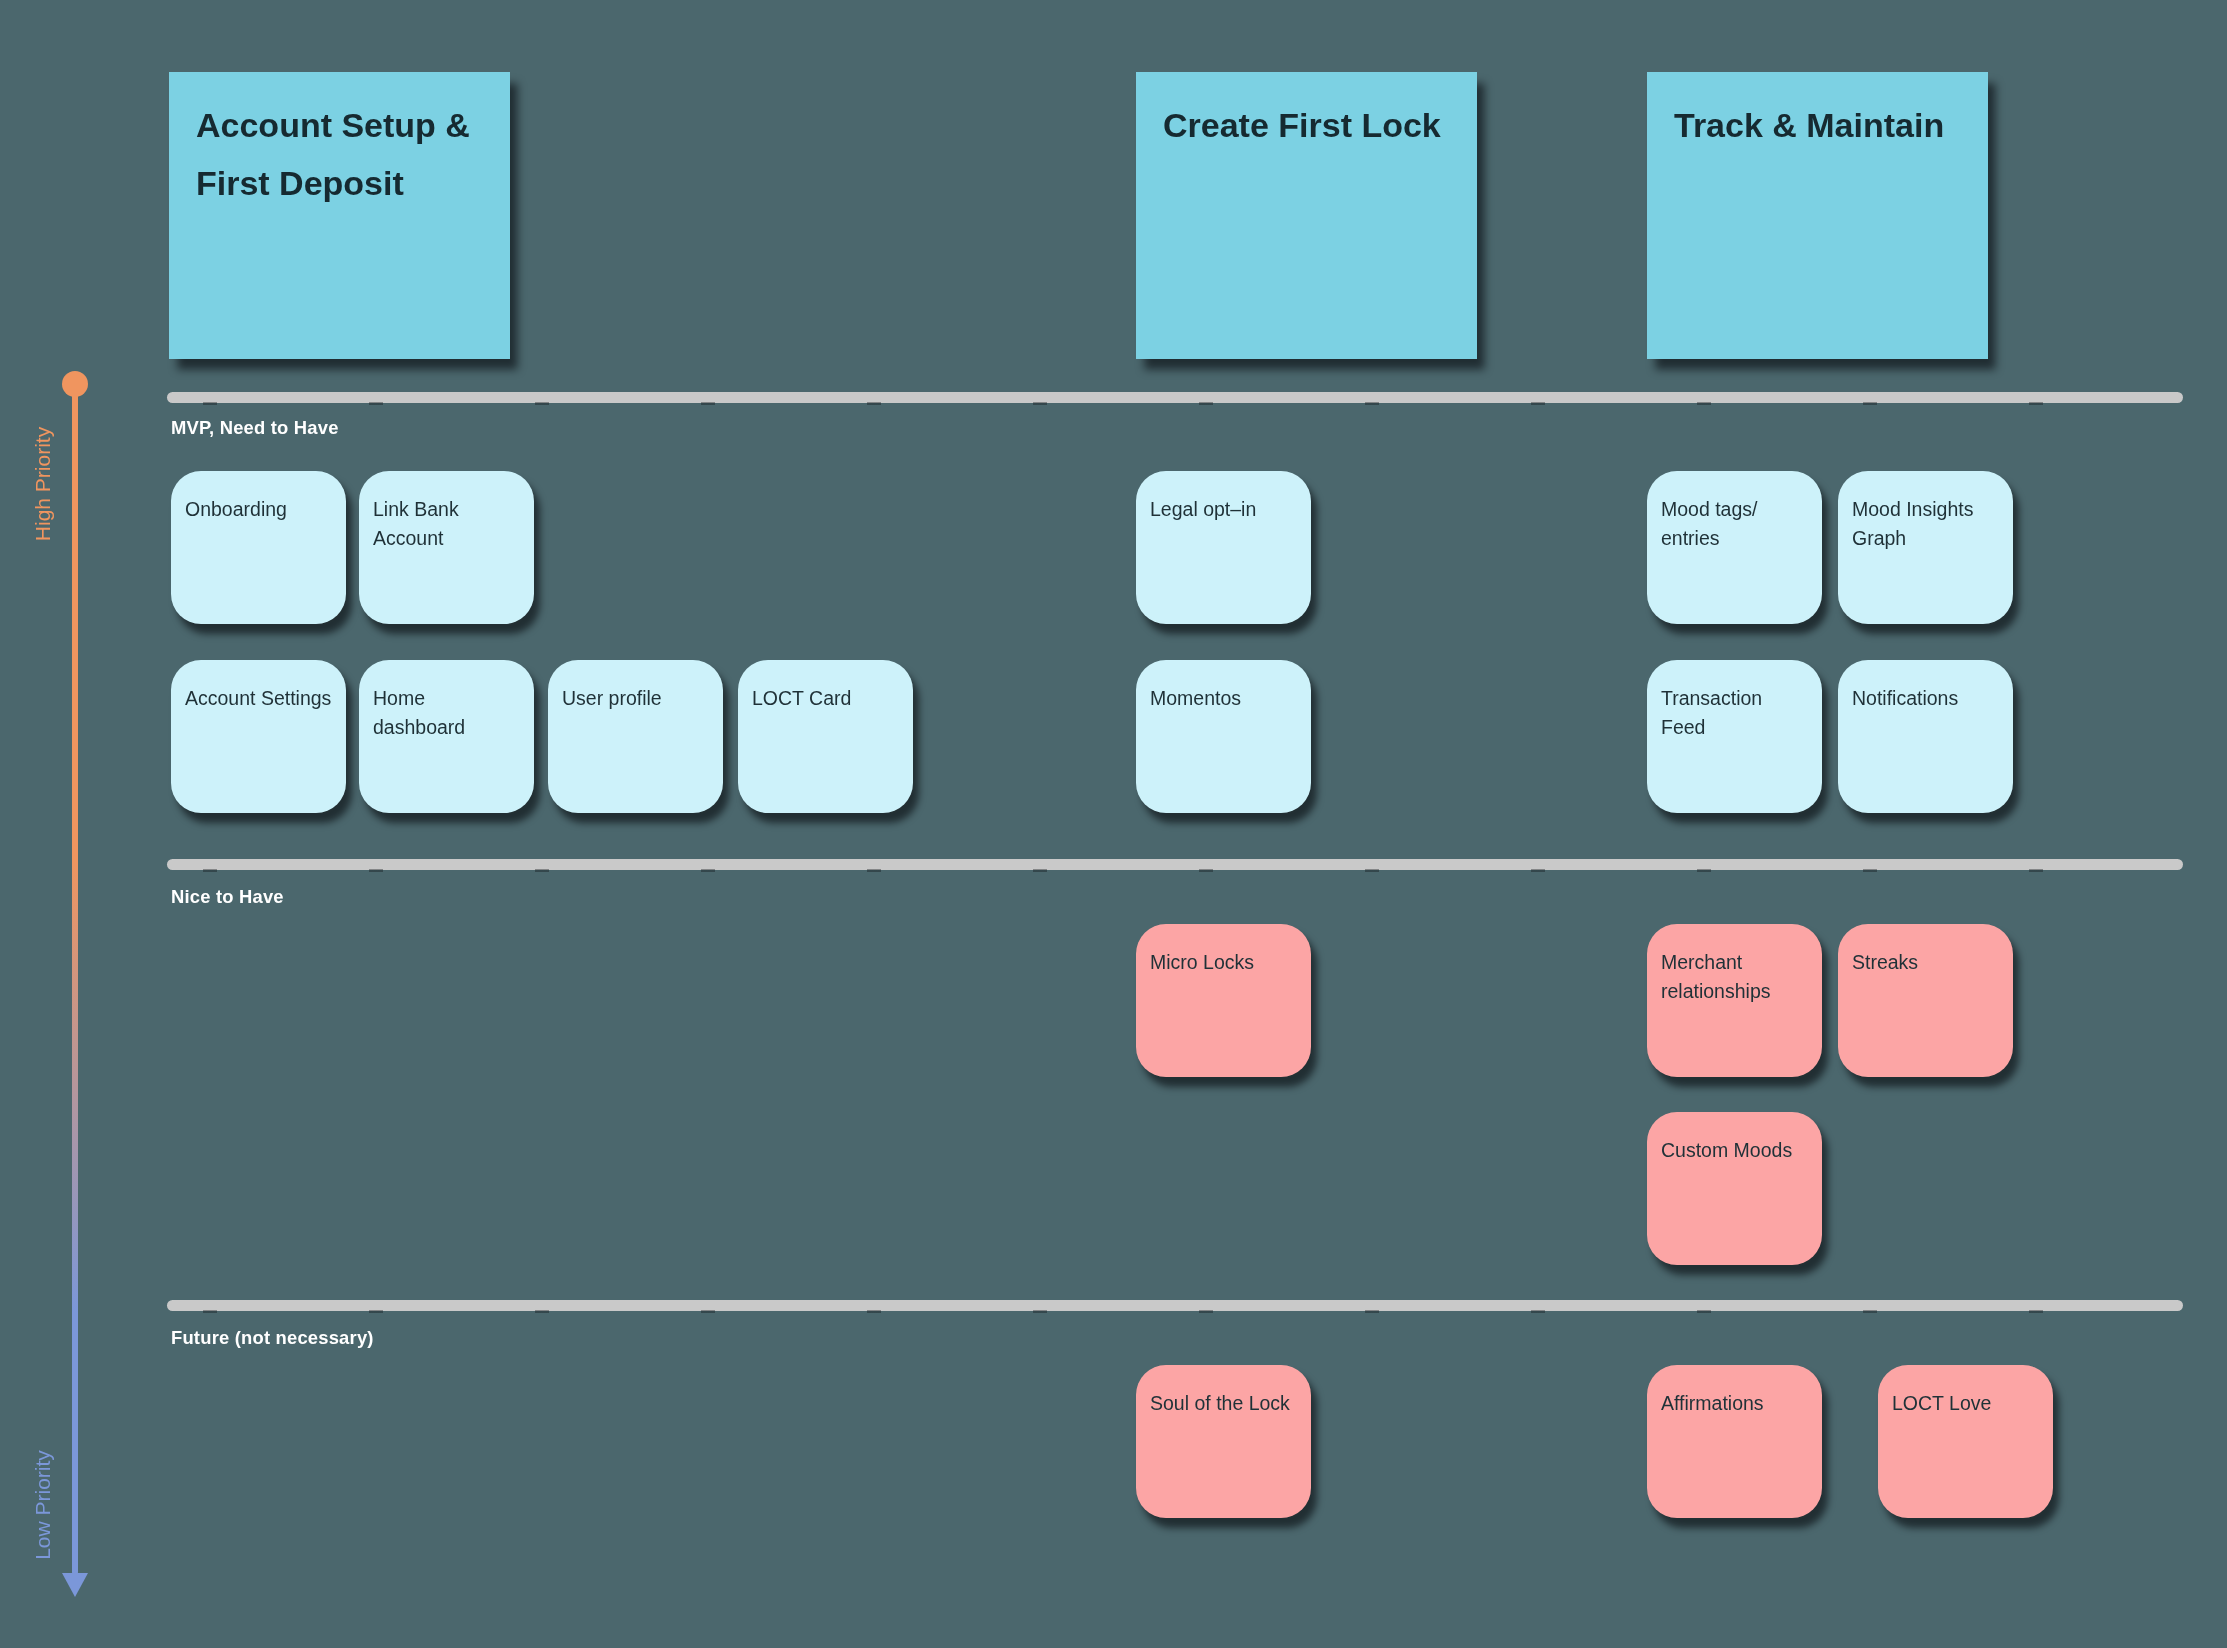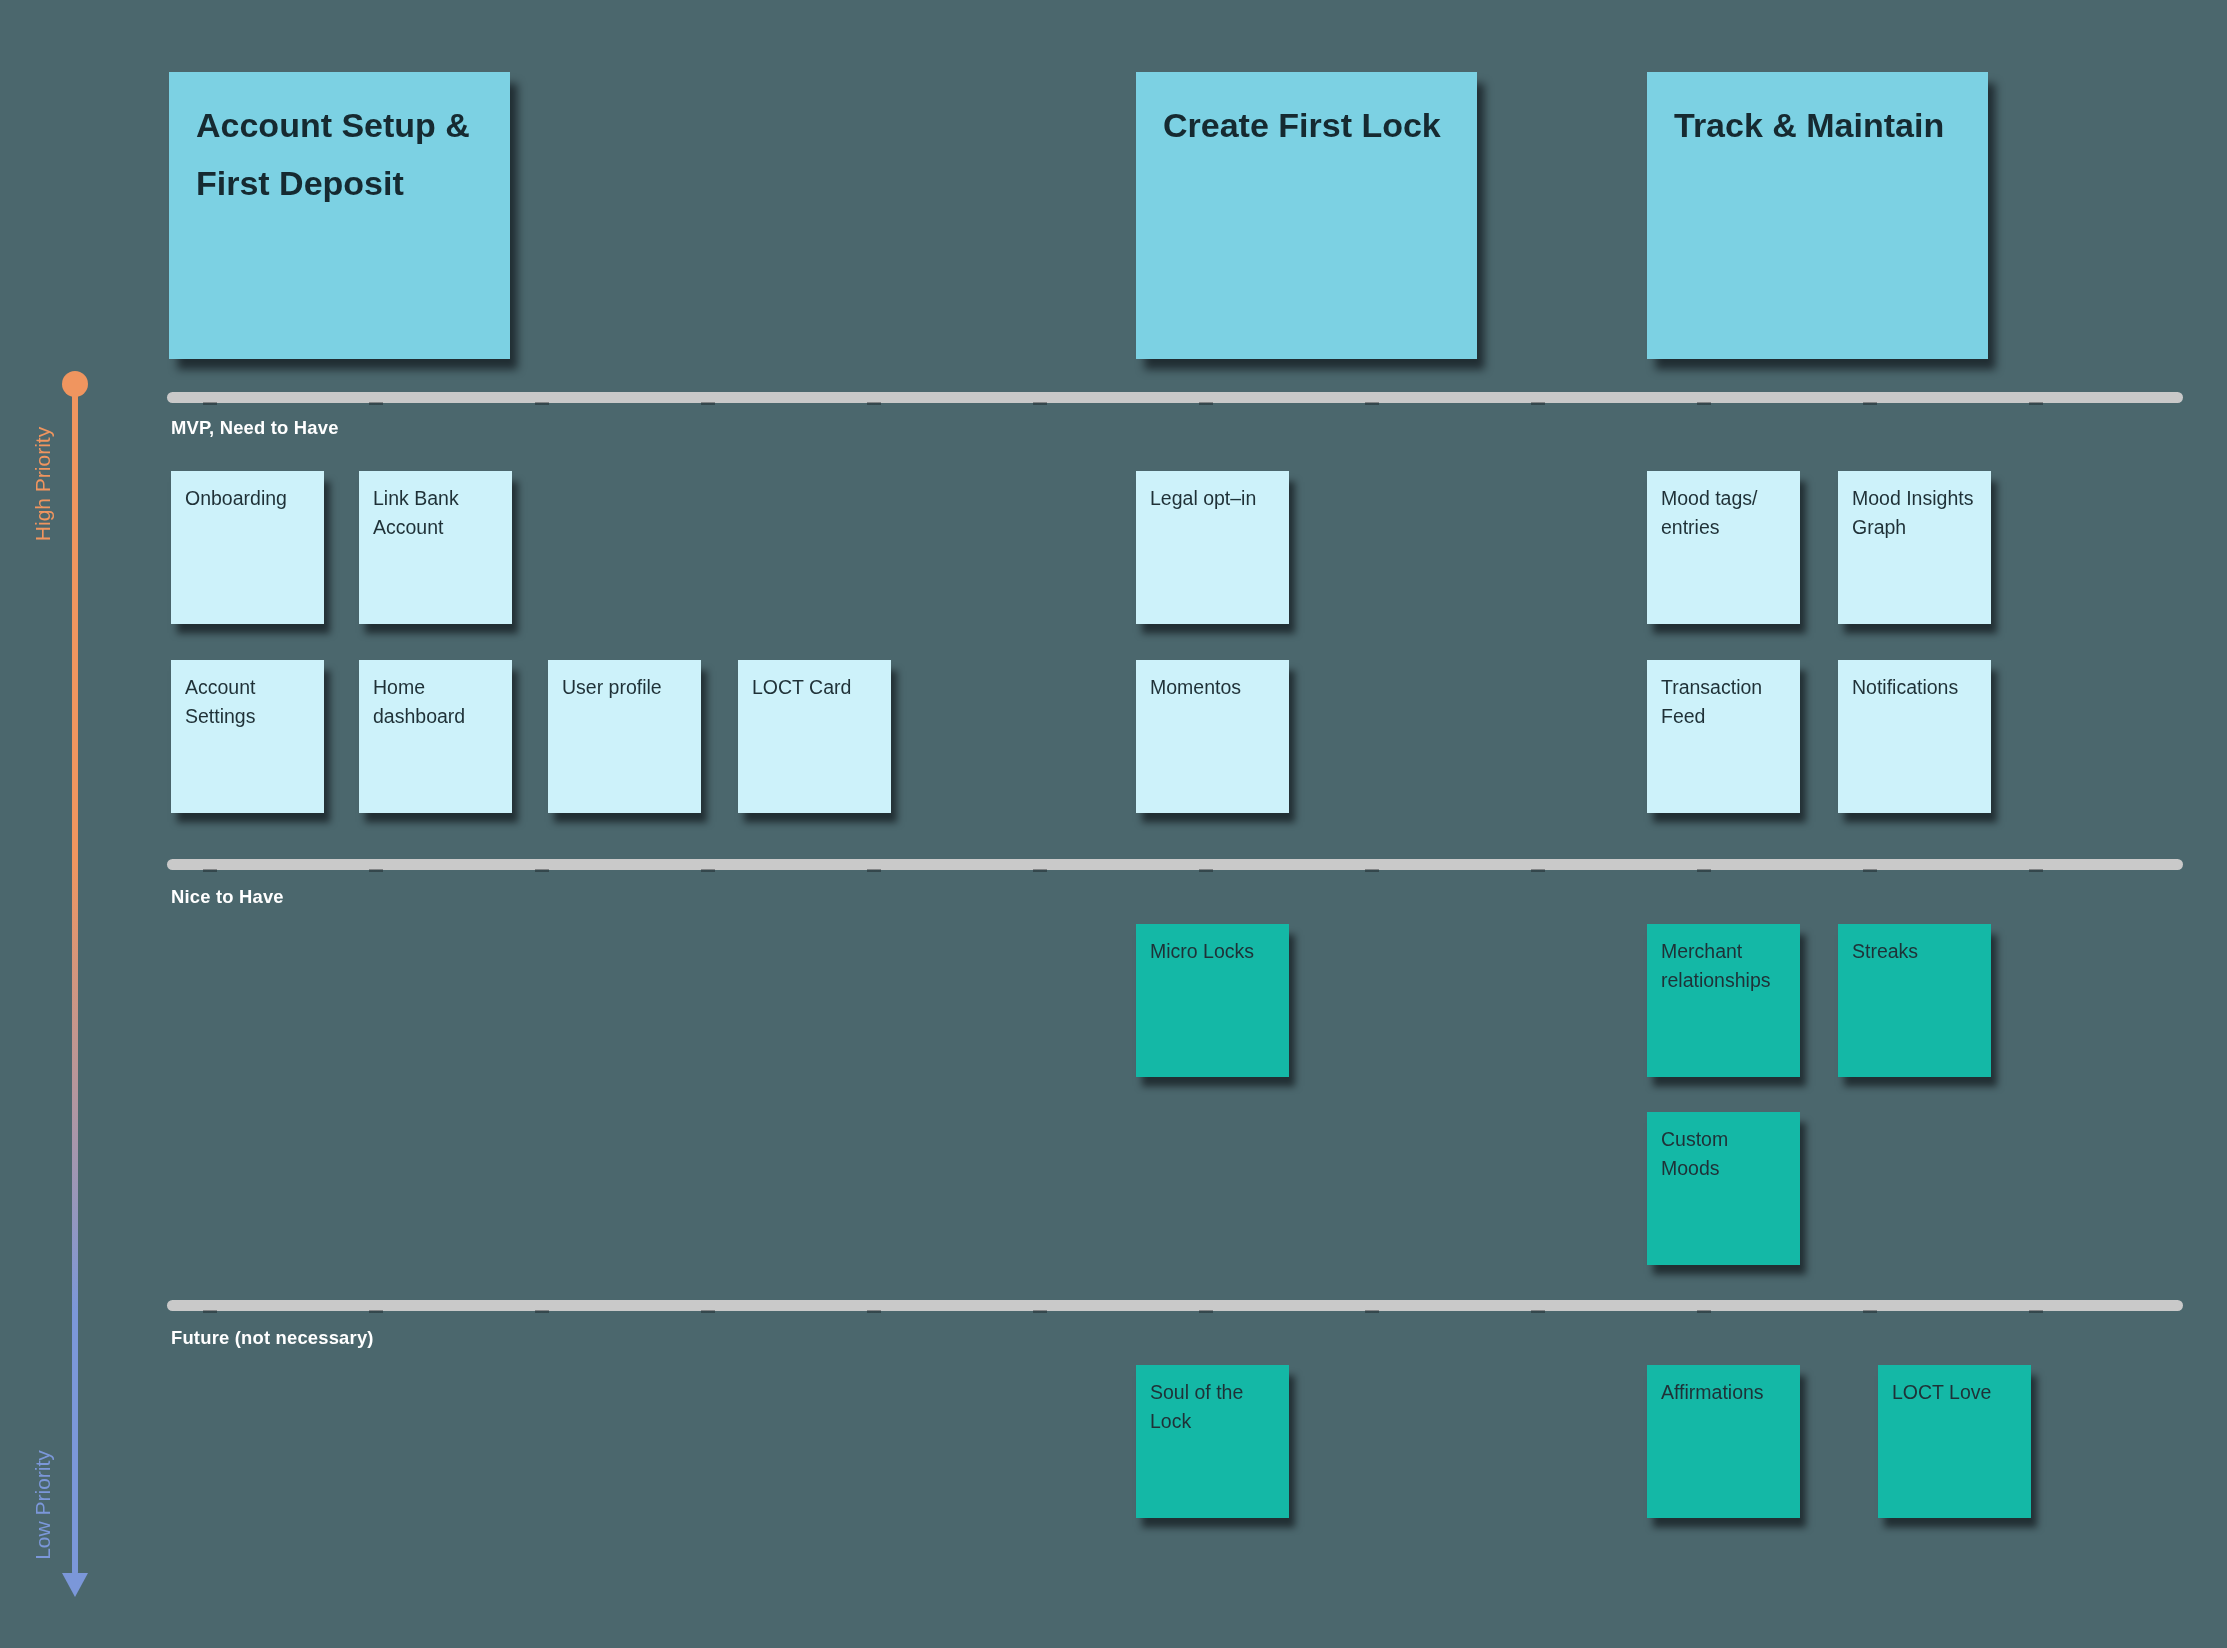"Onboarding" .sticky { border-radius: none -> 30px; padding: 13px 14px -> 24px 14px; width: 153px -> 175px }
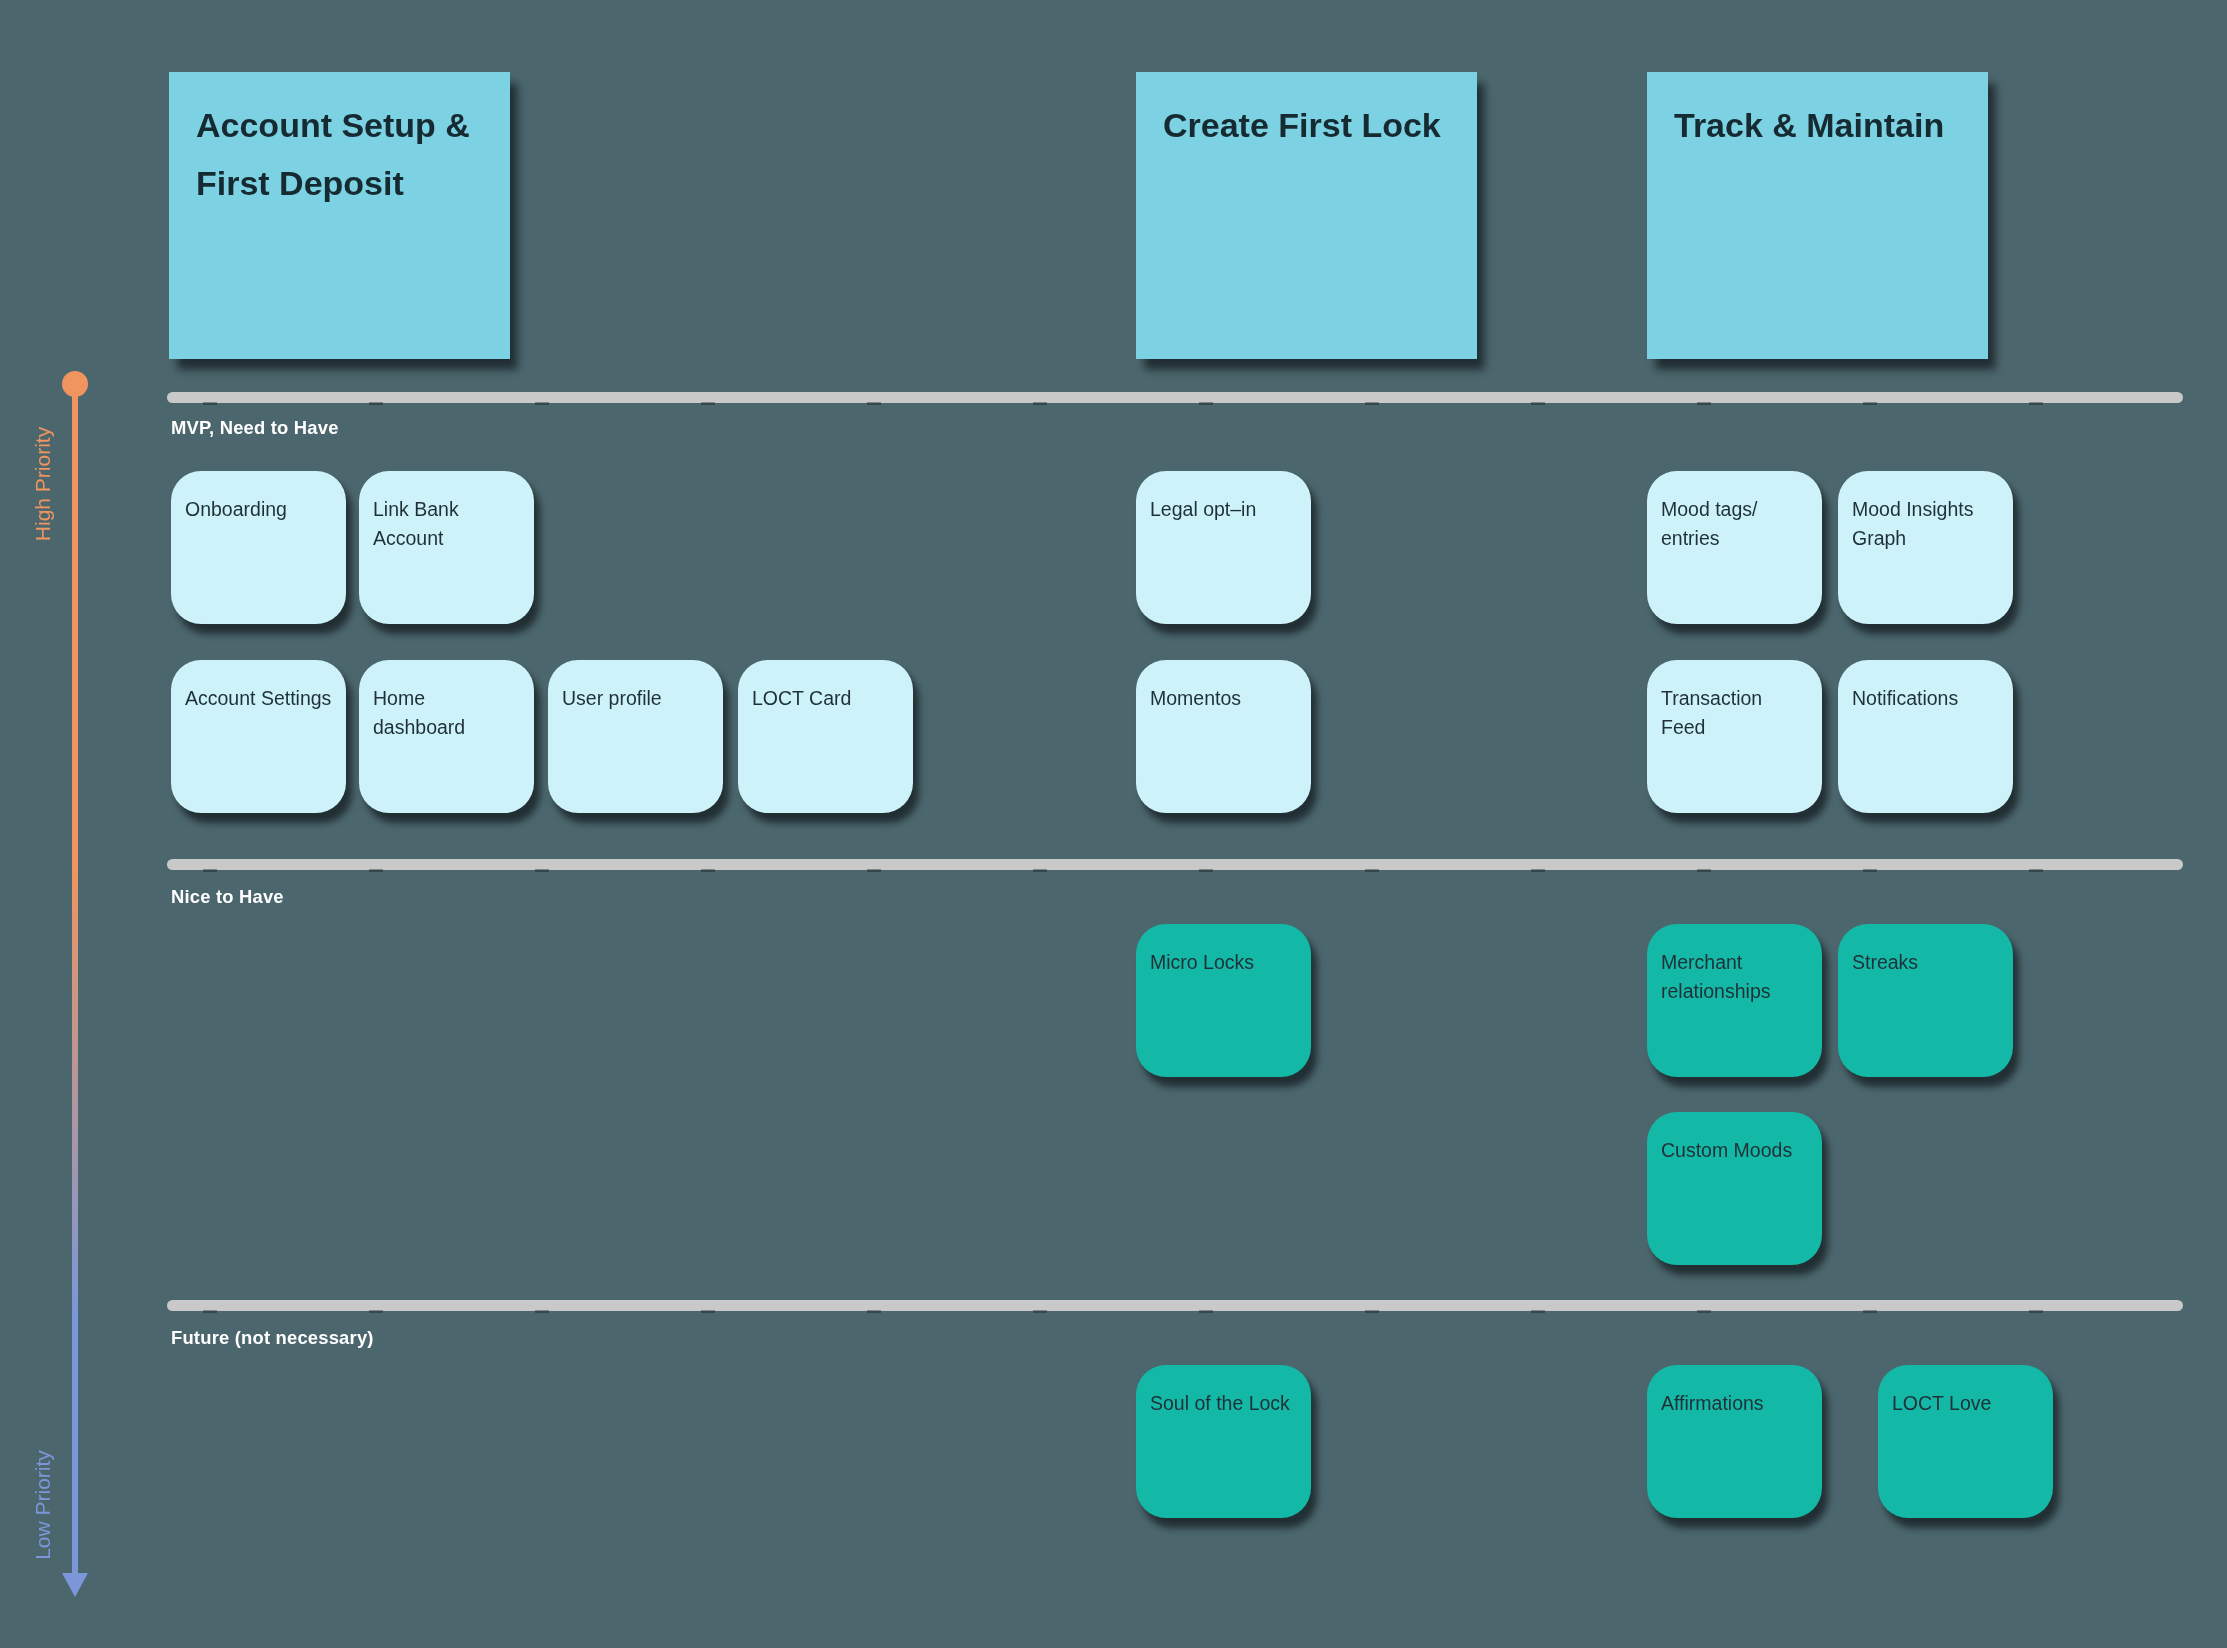"Micro Locks" .sticky.white { background: #14b8a6 -> #fca5a5 }
